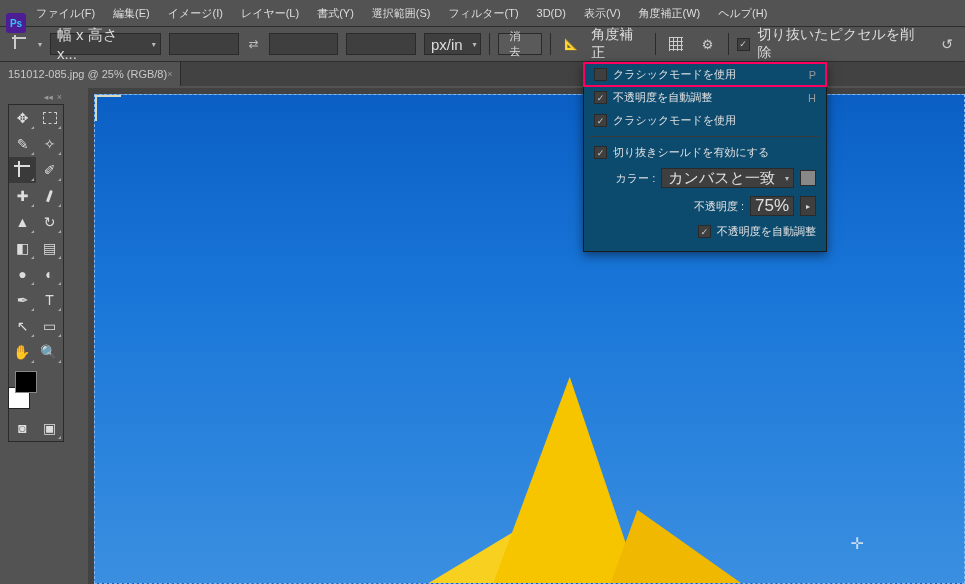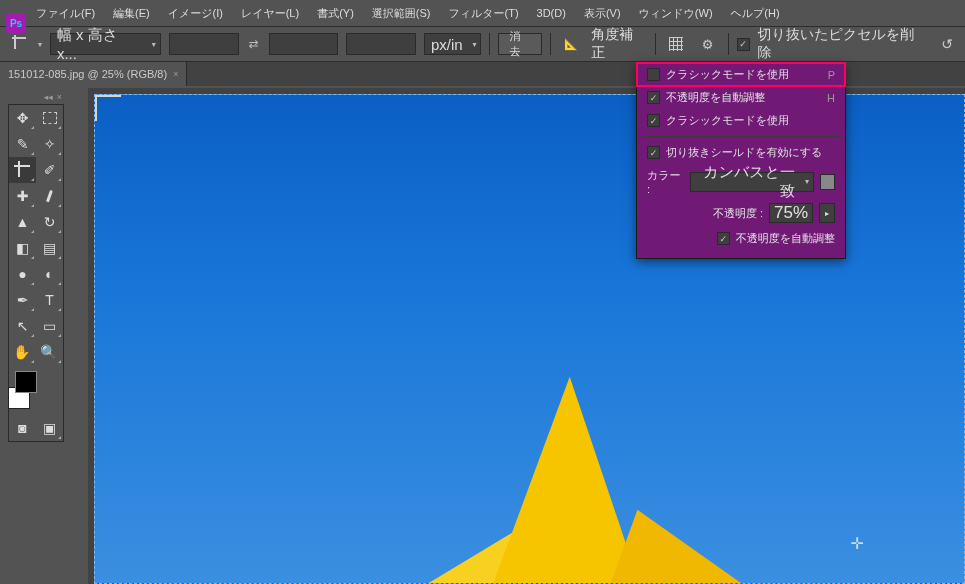"ウィンドウ(W)" div.menu-item { text: ウィンドウ -> 角度補正 }
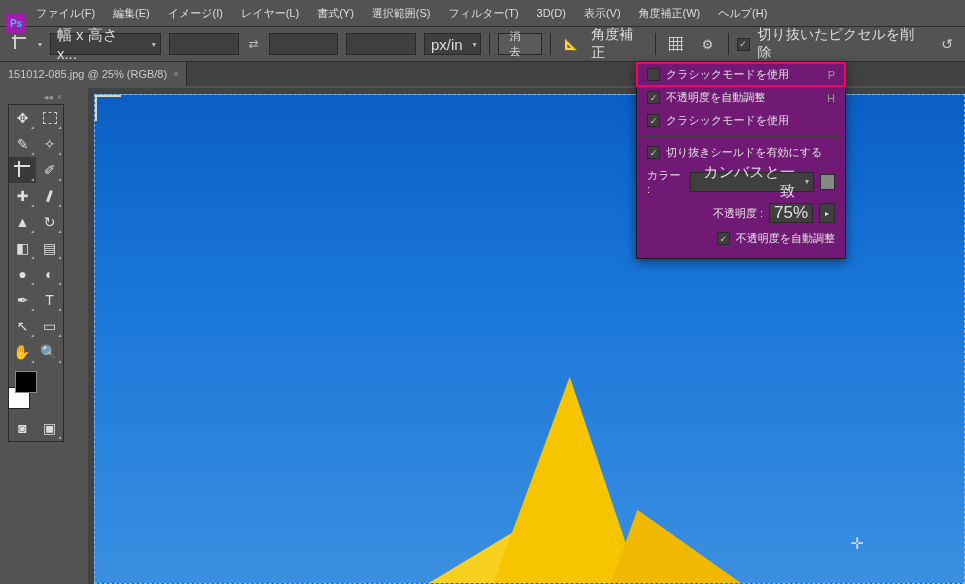"Ps" .ps-logo { background: #a21caf -> #4c1d95 }
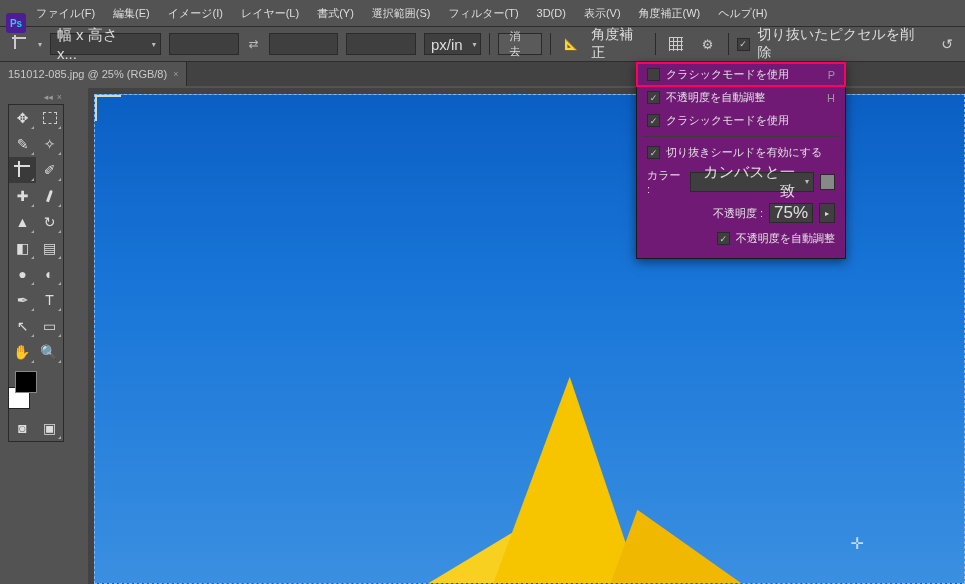"151012-085.jpg @ 25% (RGB/8)" .tab { gap: 6px -> 0 }
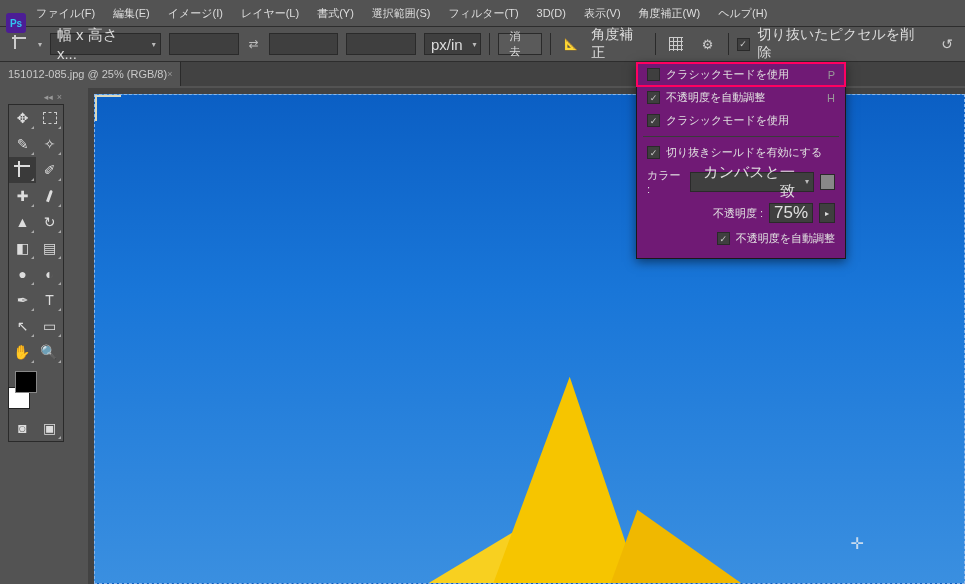"クラシックモードを使用" .popup { background: #701a75 -> #0c4a6e; left: 636px -> 583px; width: 210px -> 244px }
